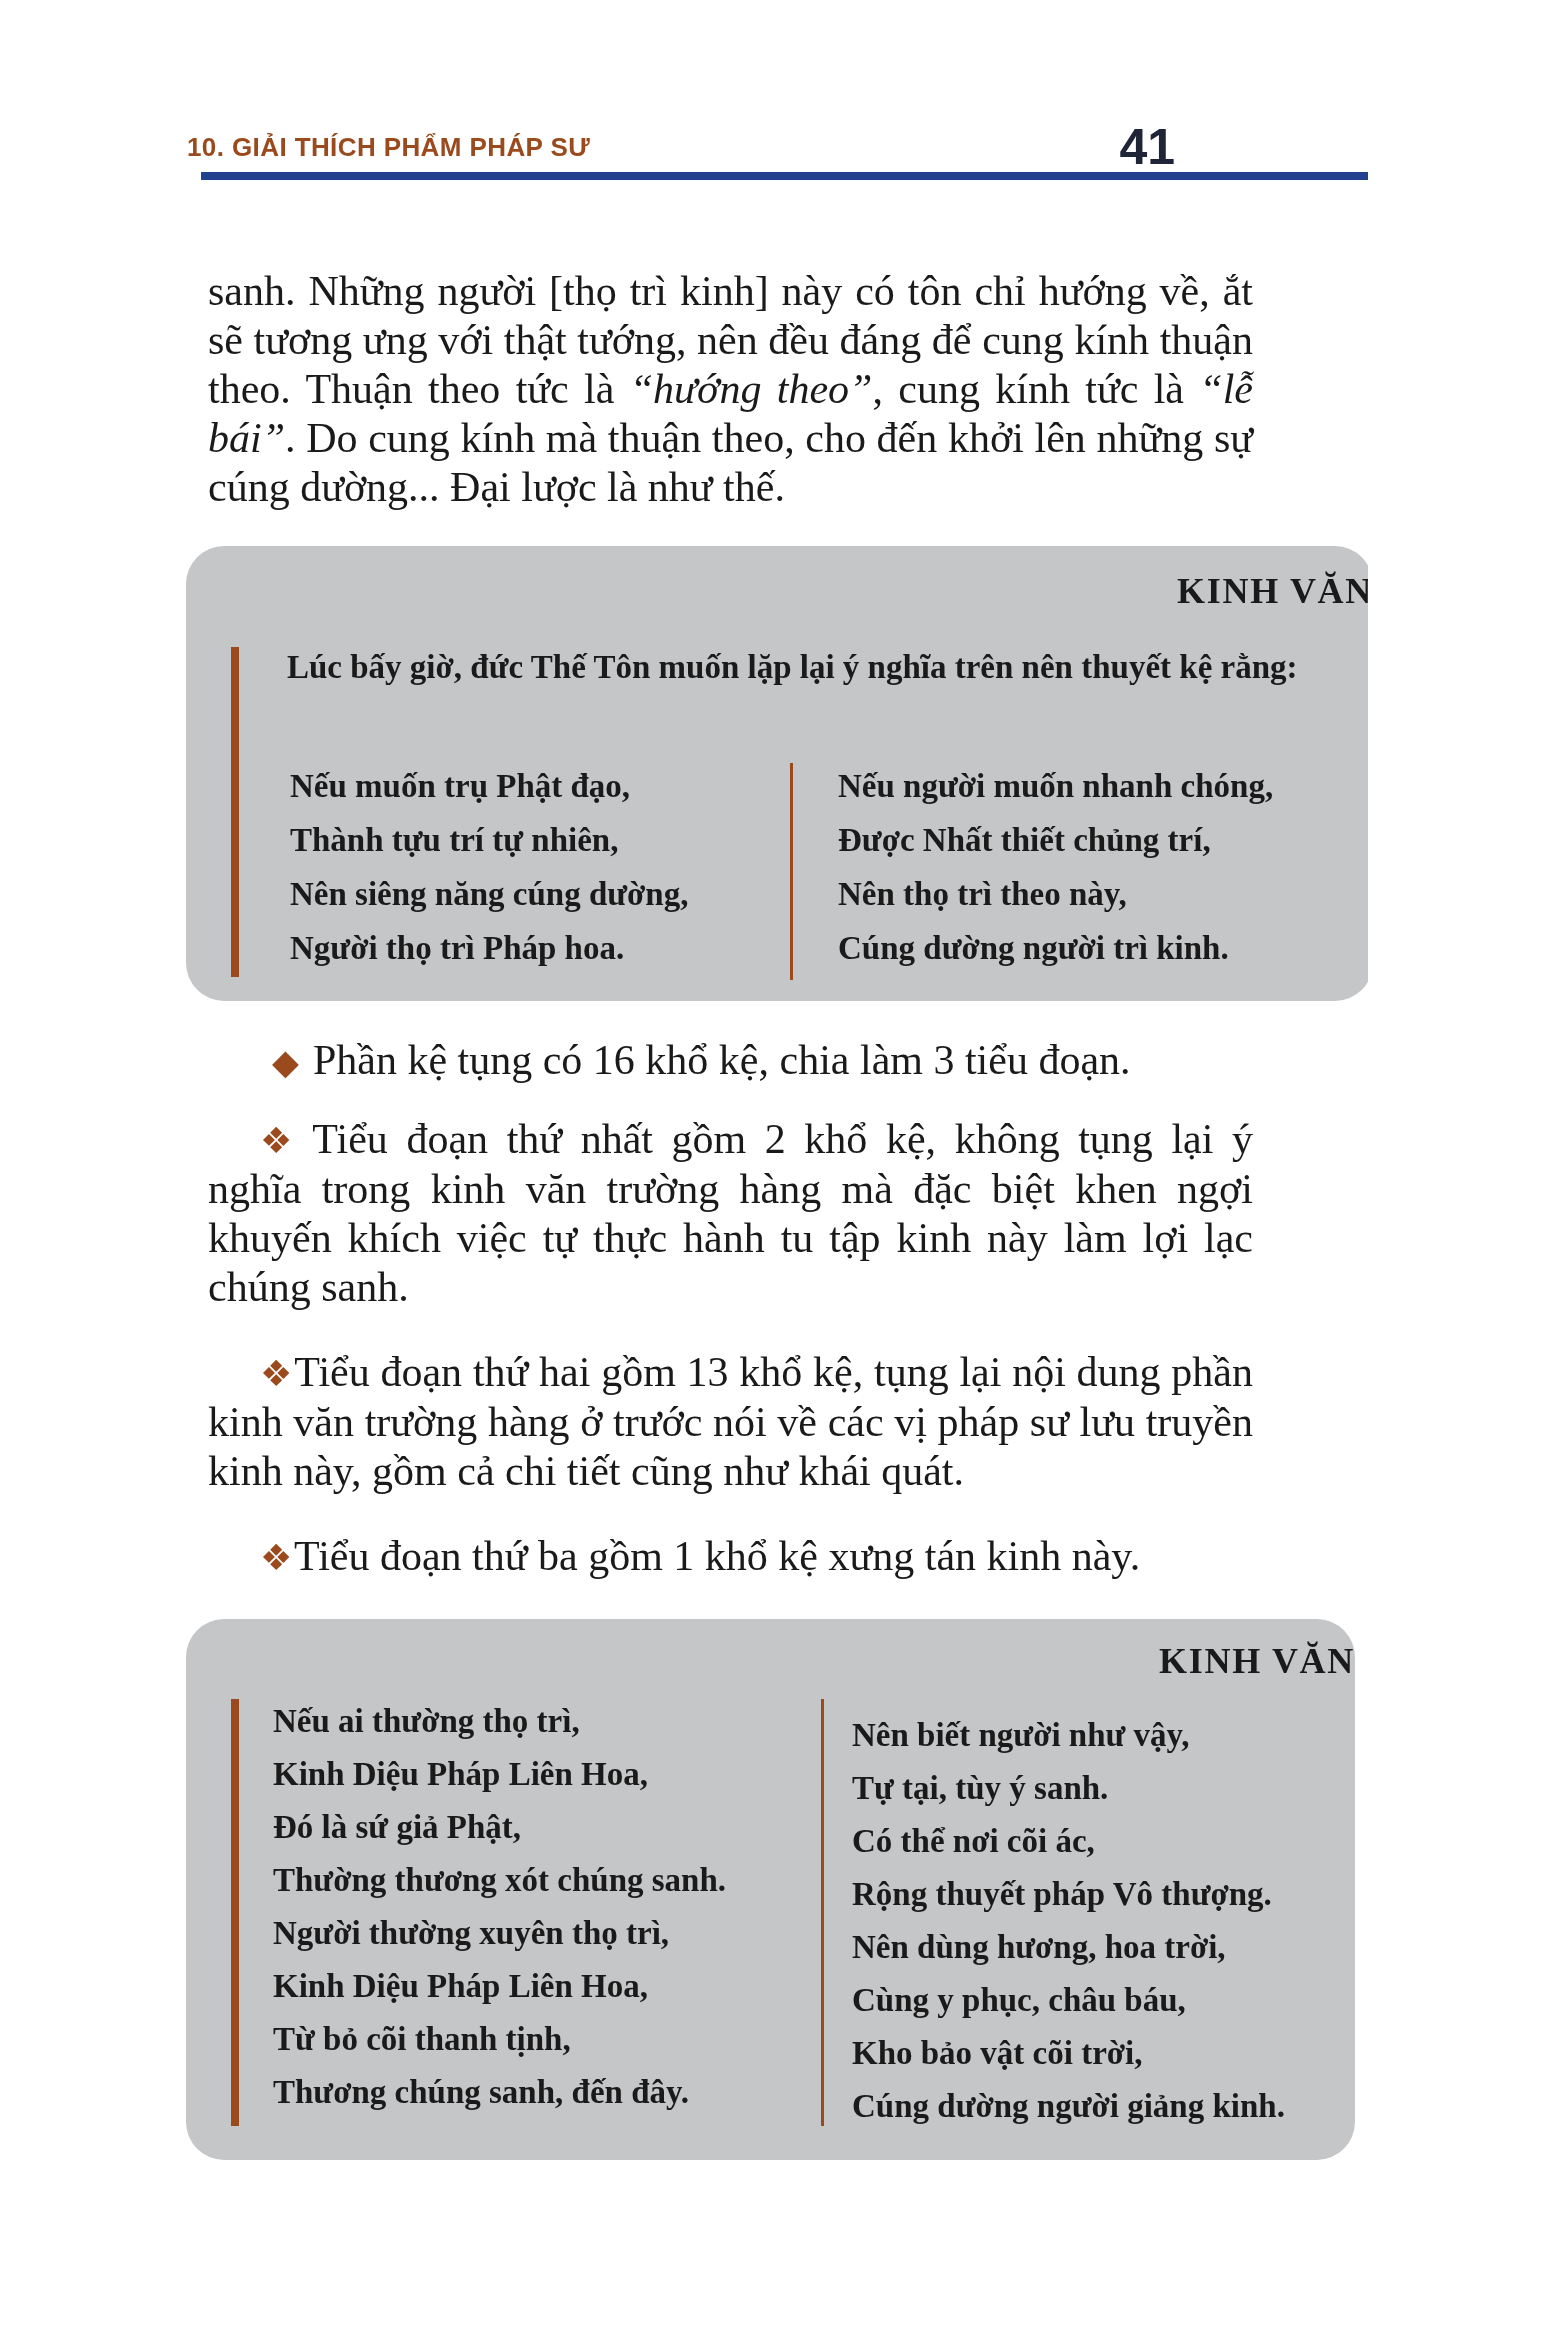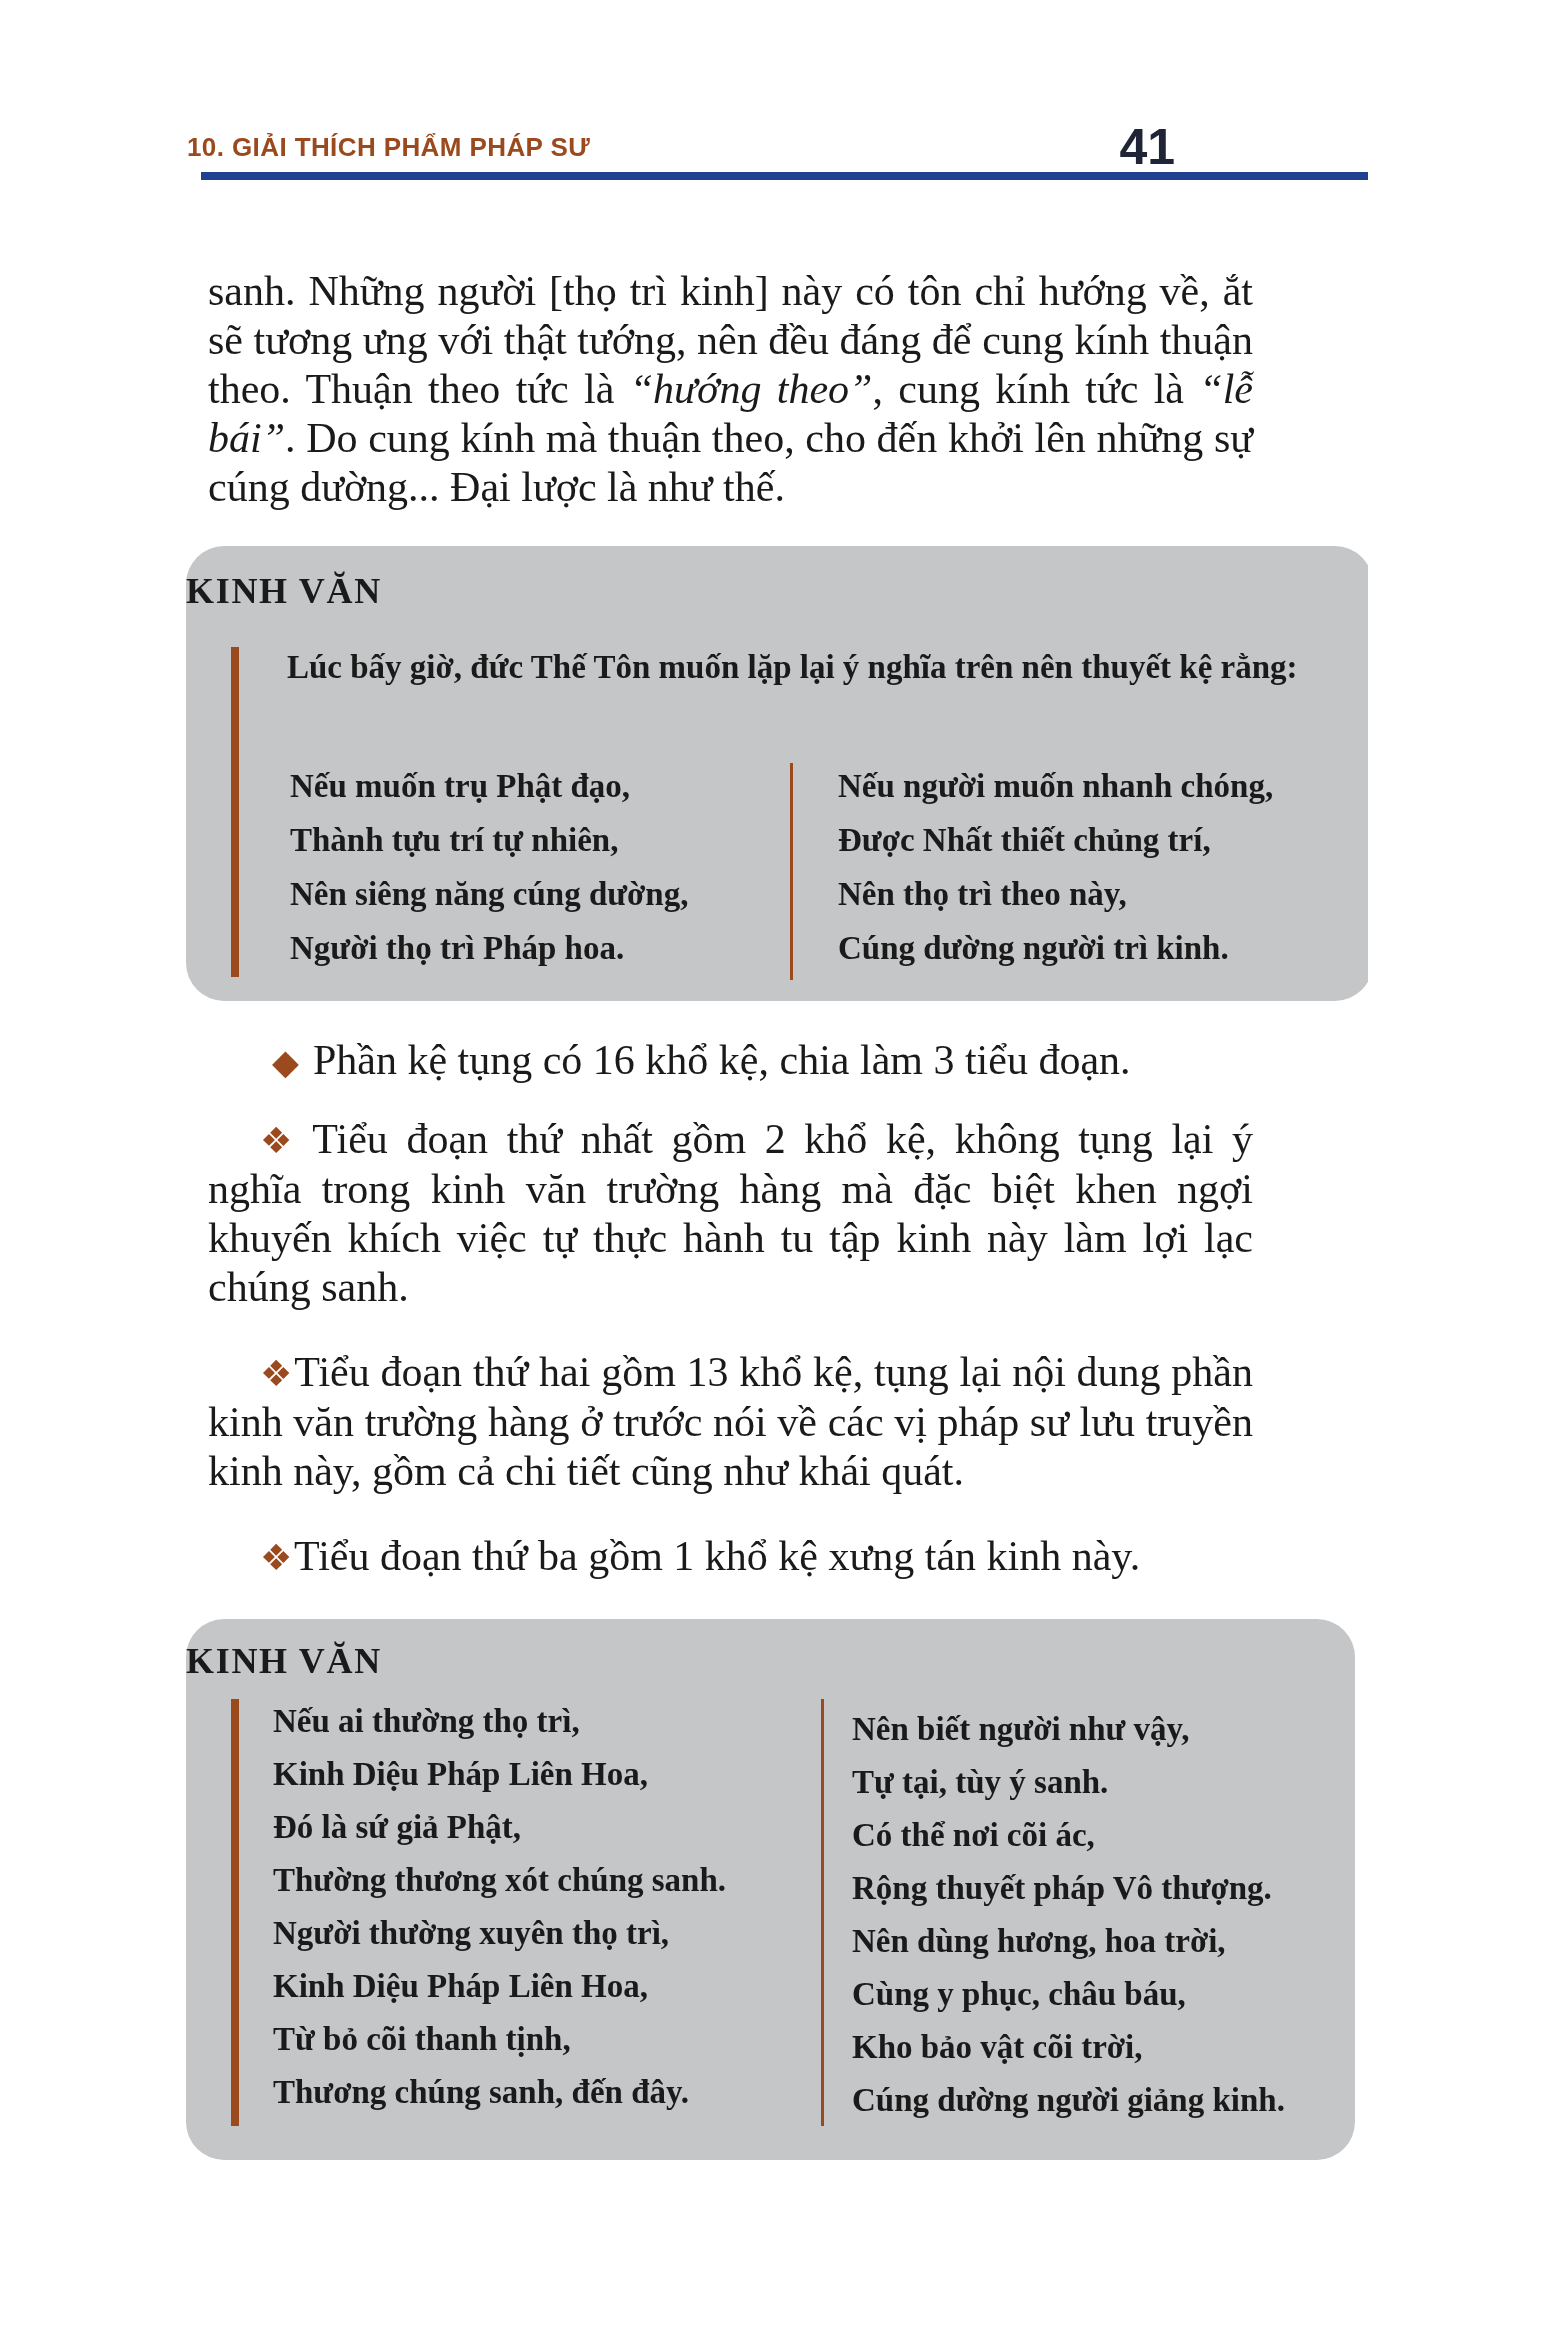"KINH VĂN" .kv-title { text-align: left -> right }
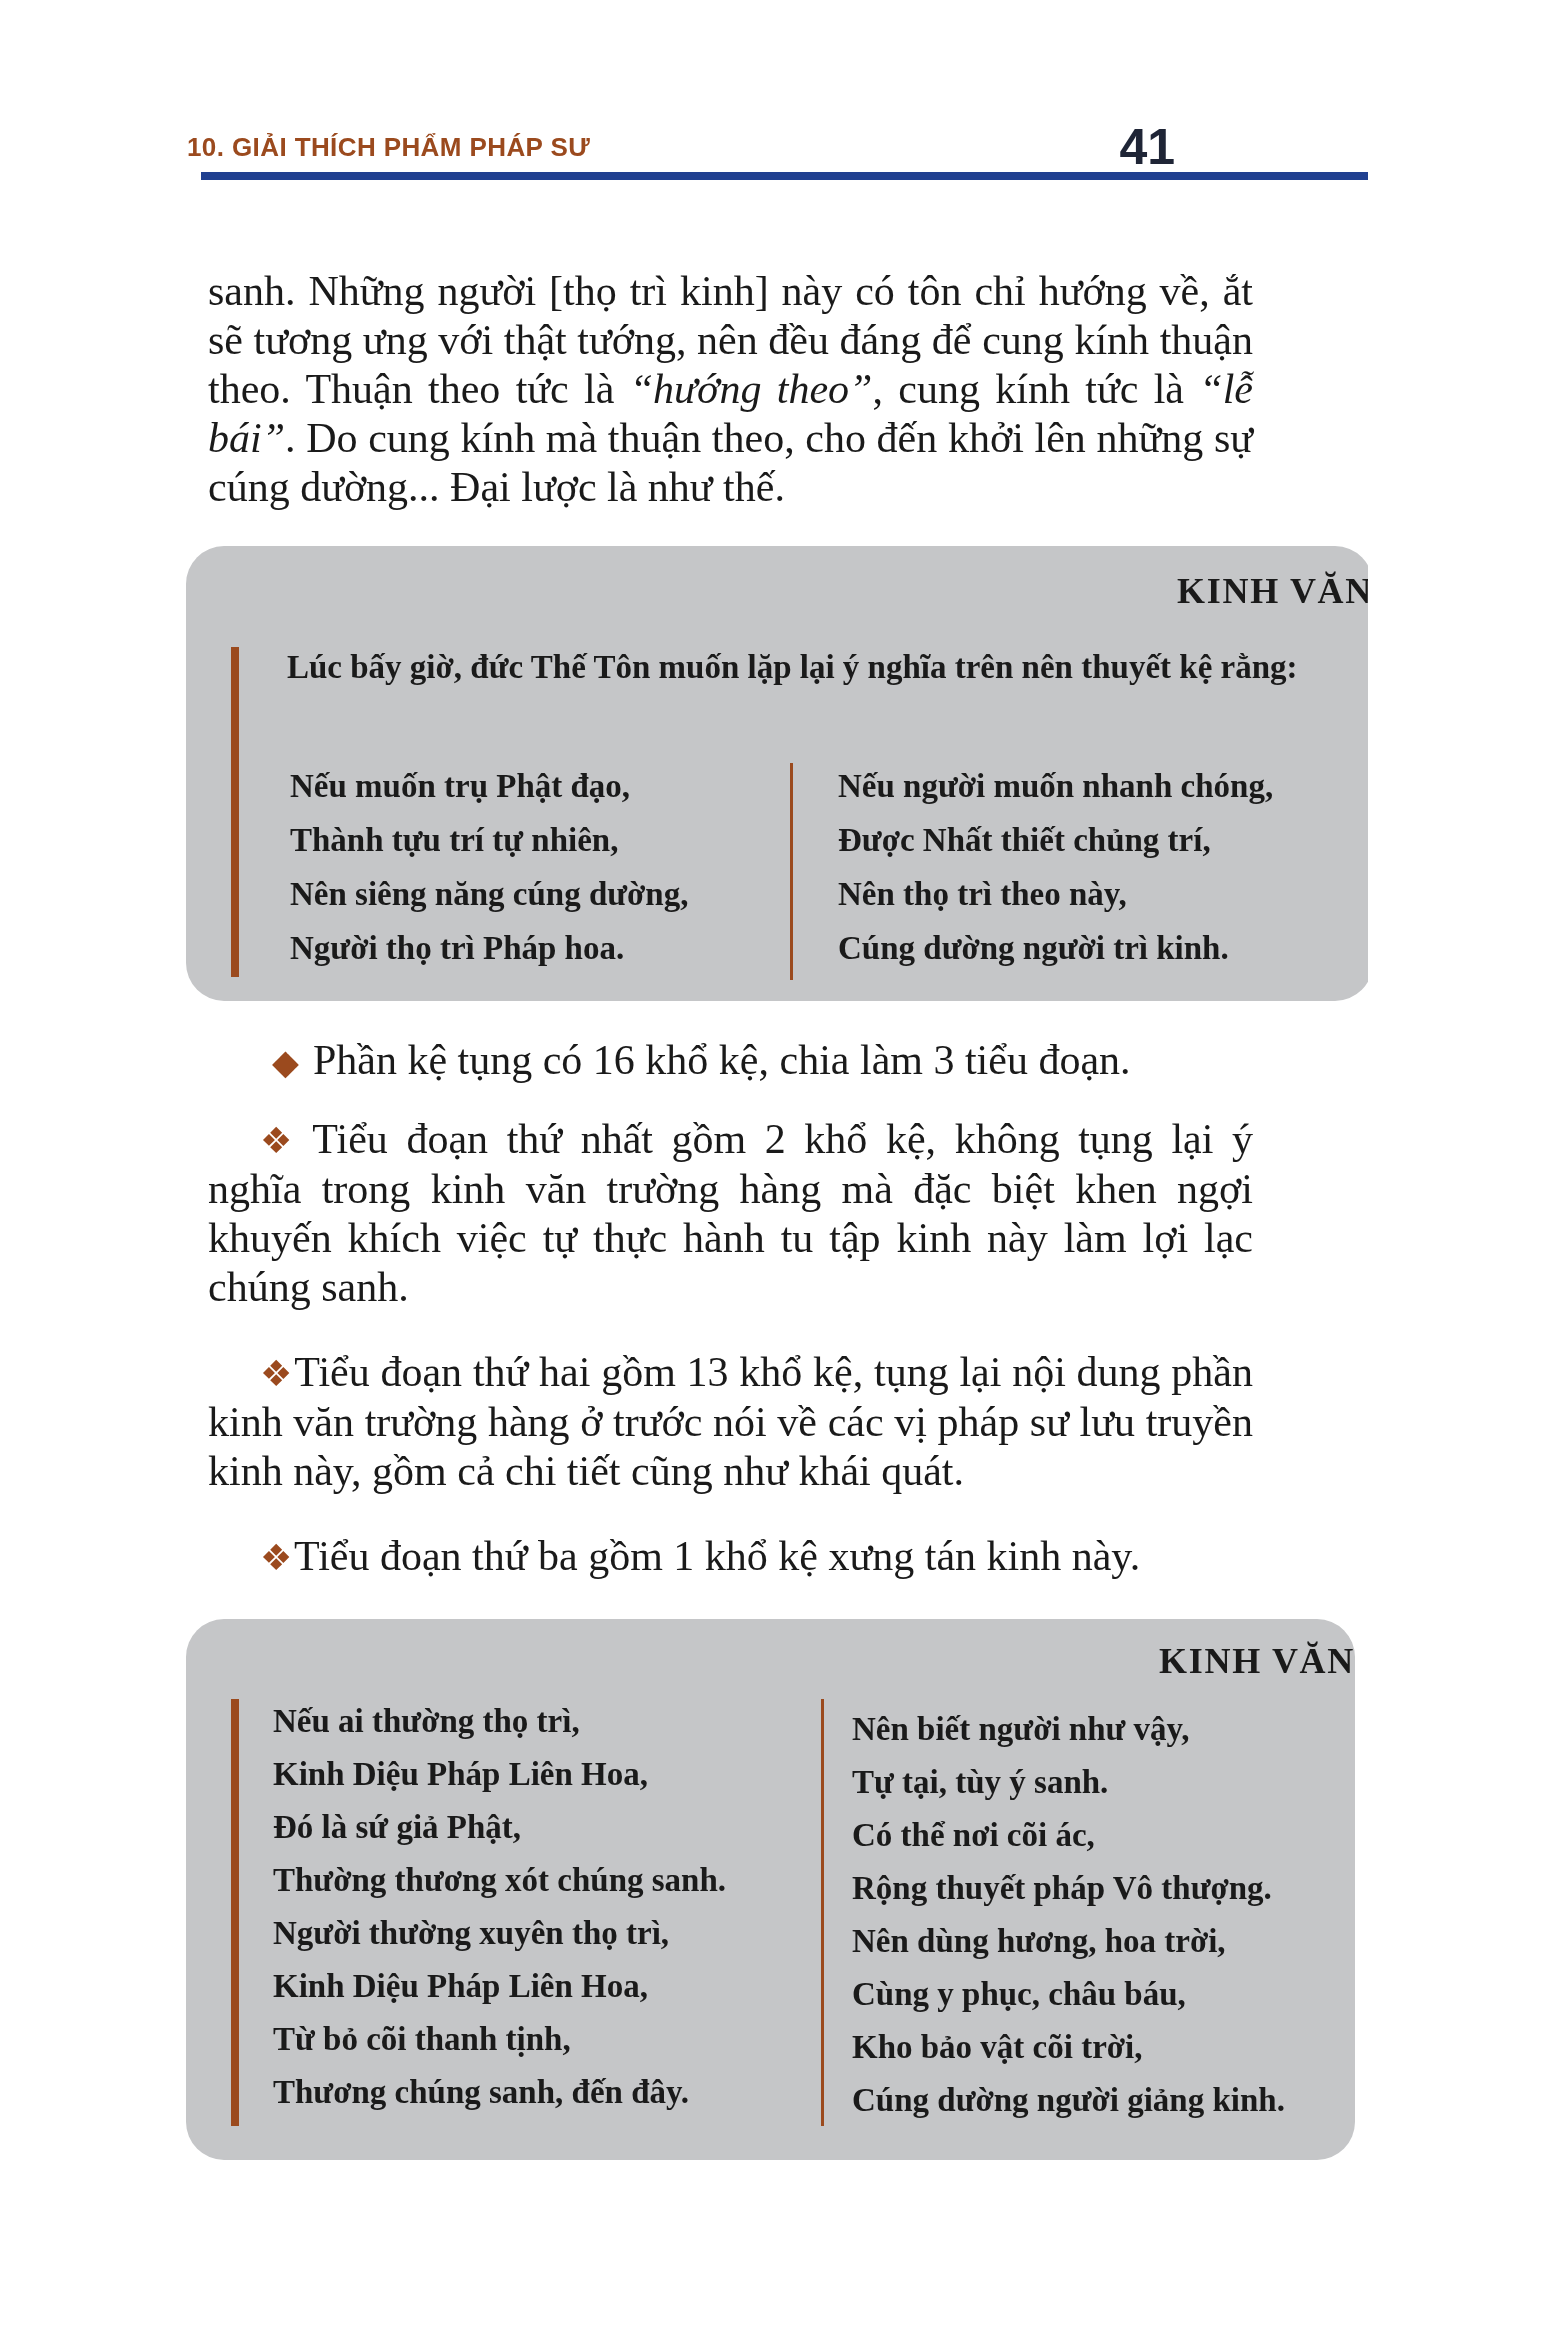"Nên biết người như vậy," #box2 .verse-col.right { top: 84px -> 90px }
